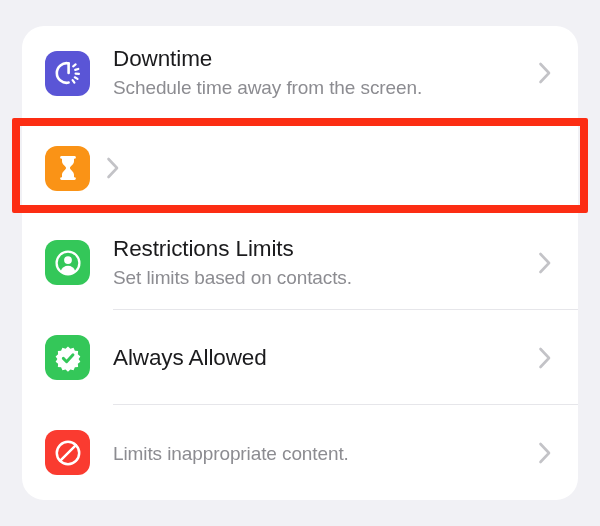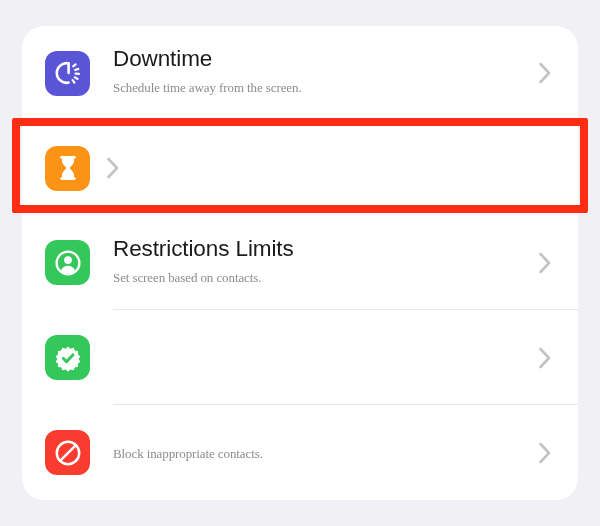"Schedule time away from the" .subtitle { font-family: Liberation Serif, serif -> none; font-size: 13px -> 19px }
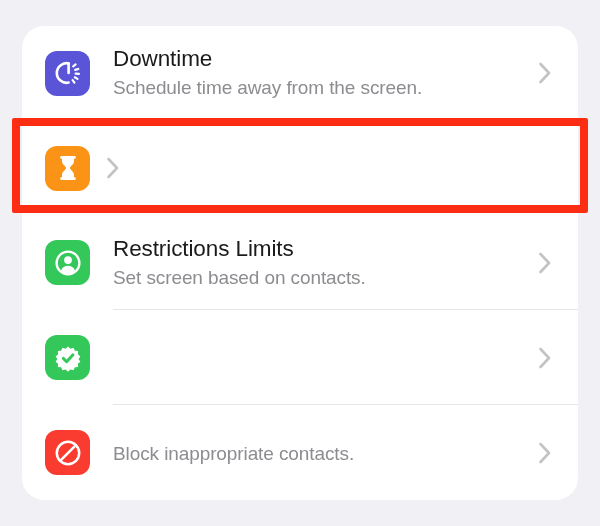"Set screen based on contacts." div.subtitle { text: screen -> limits }
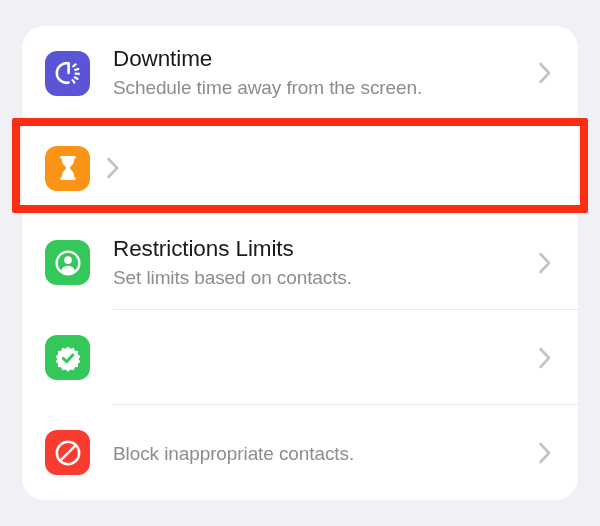"Always Allowed" div.title { html: none -> <div>Always Allowed</div> }
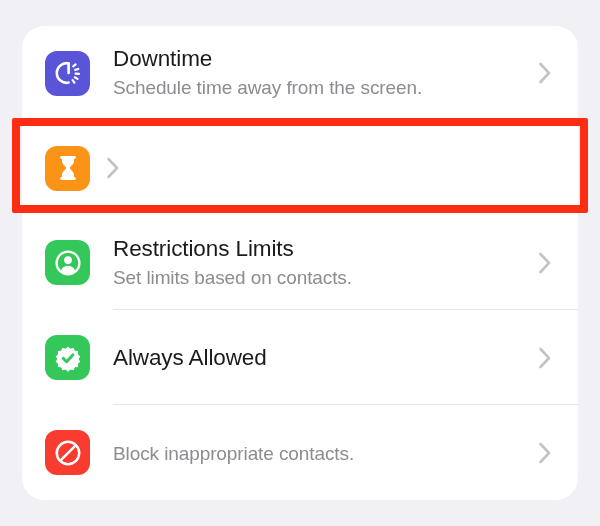"Block inappropriate contacts." div.subtitle { text: Block inappropriate contacts -> Limits inappropriate content }
